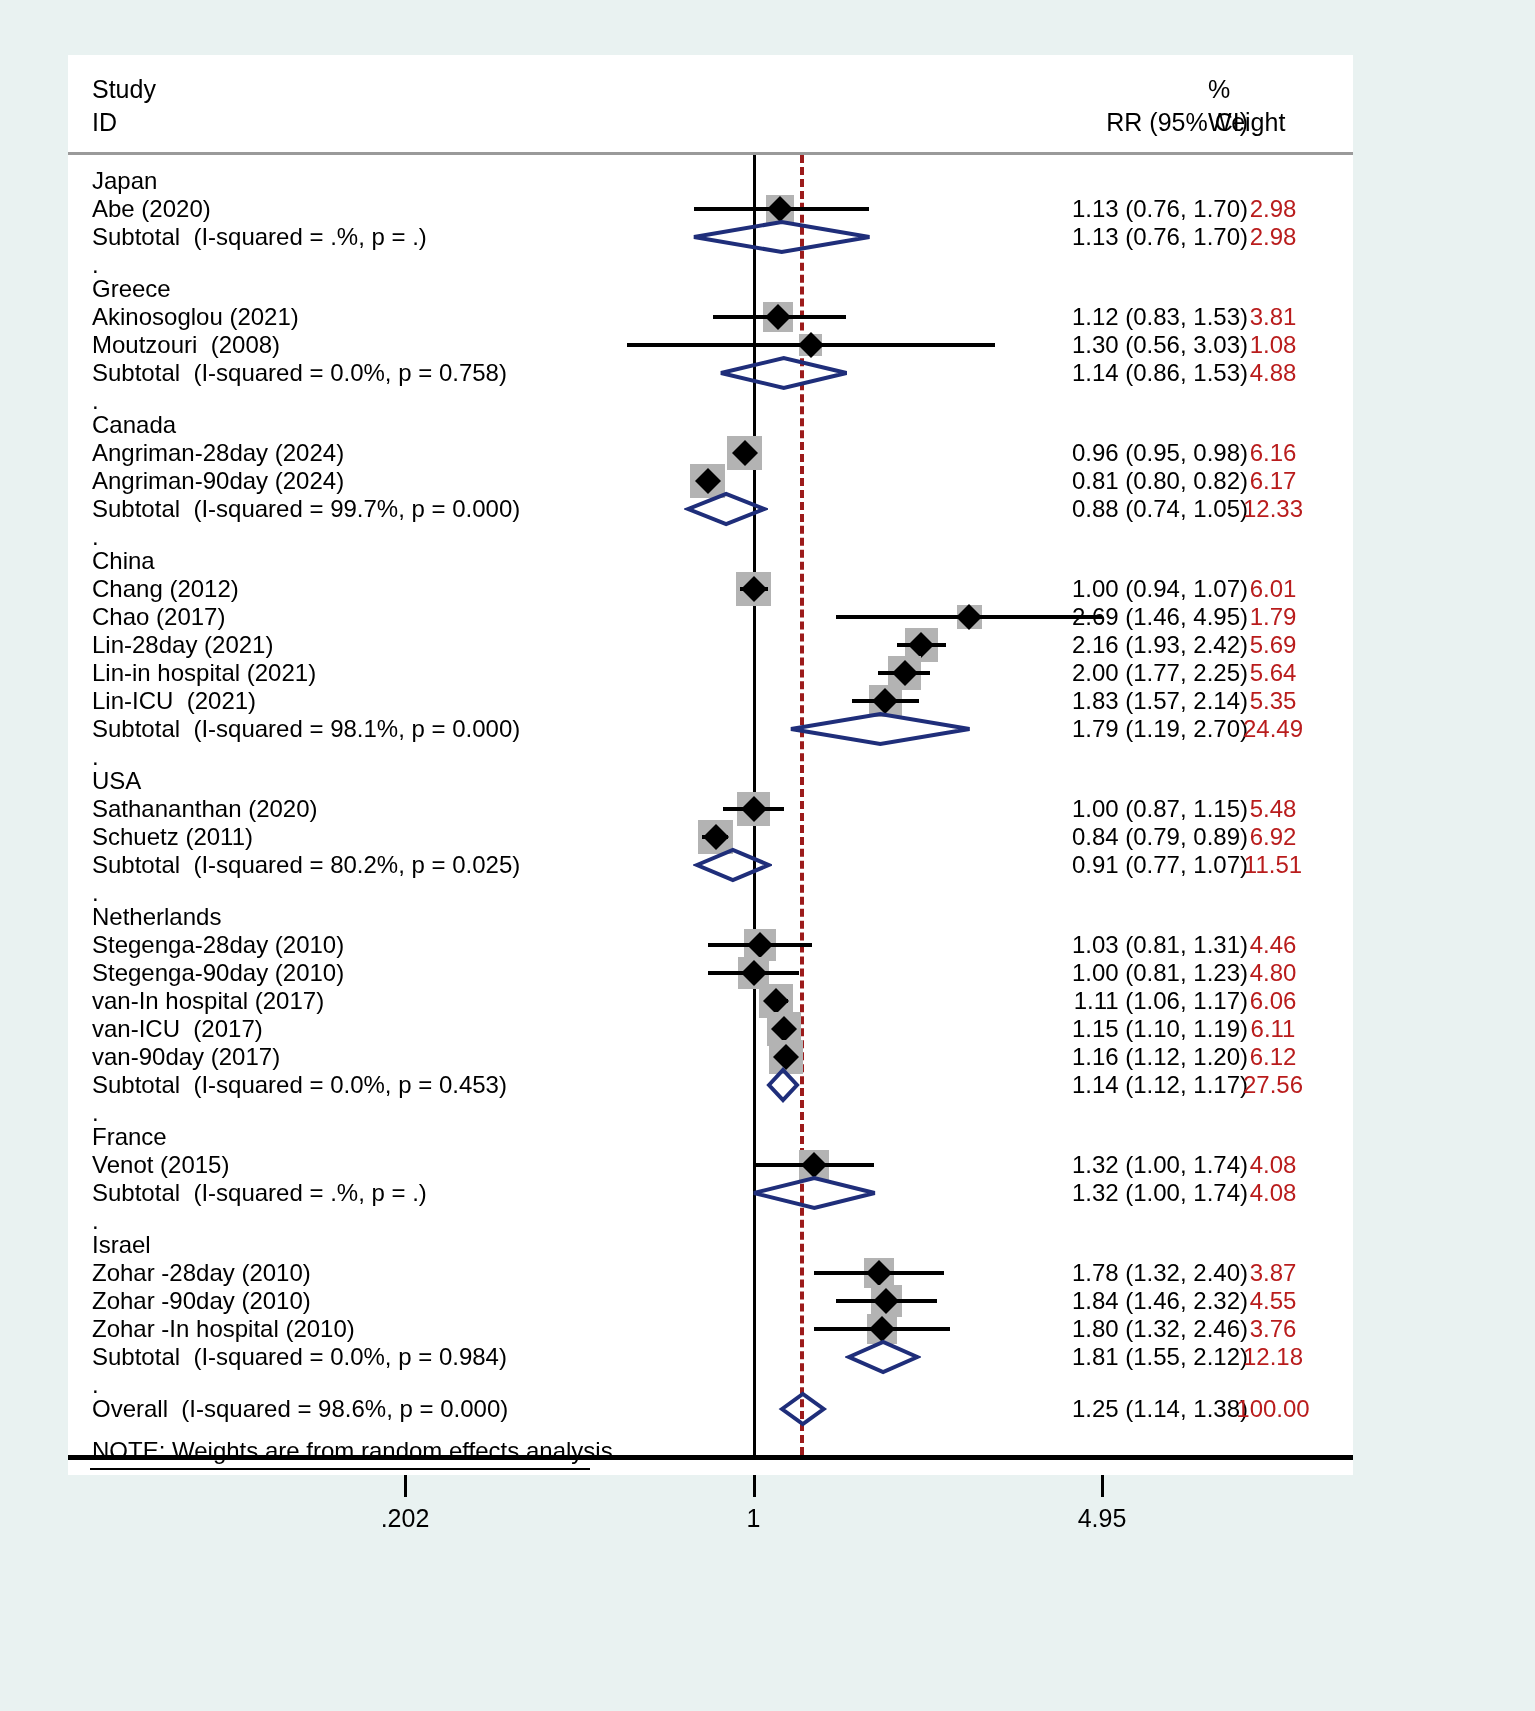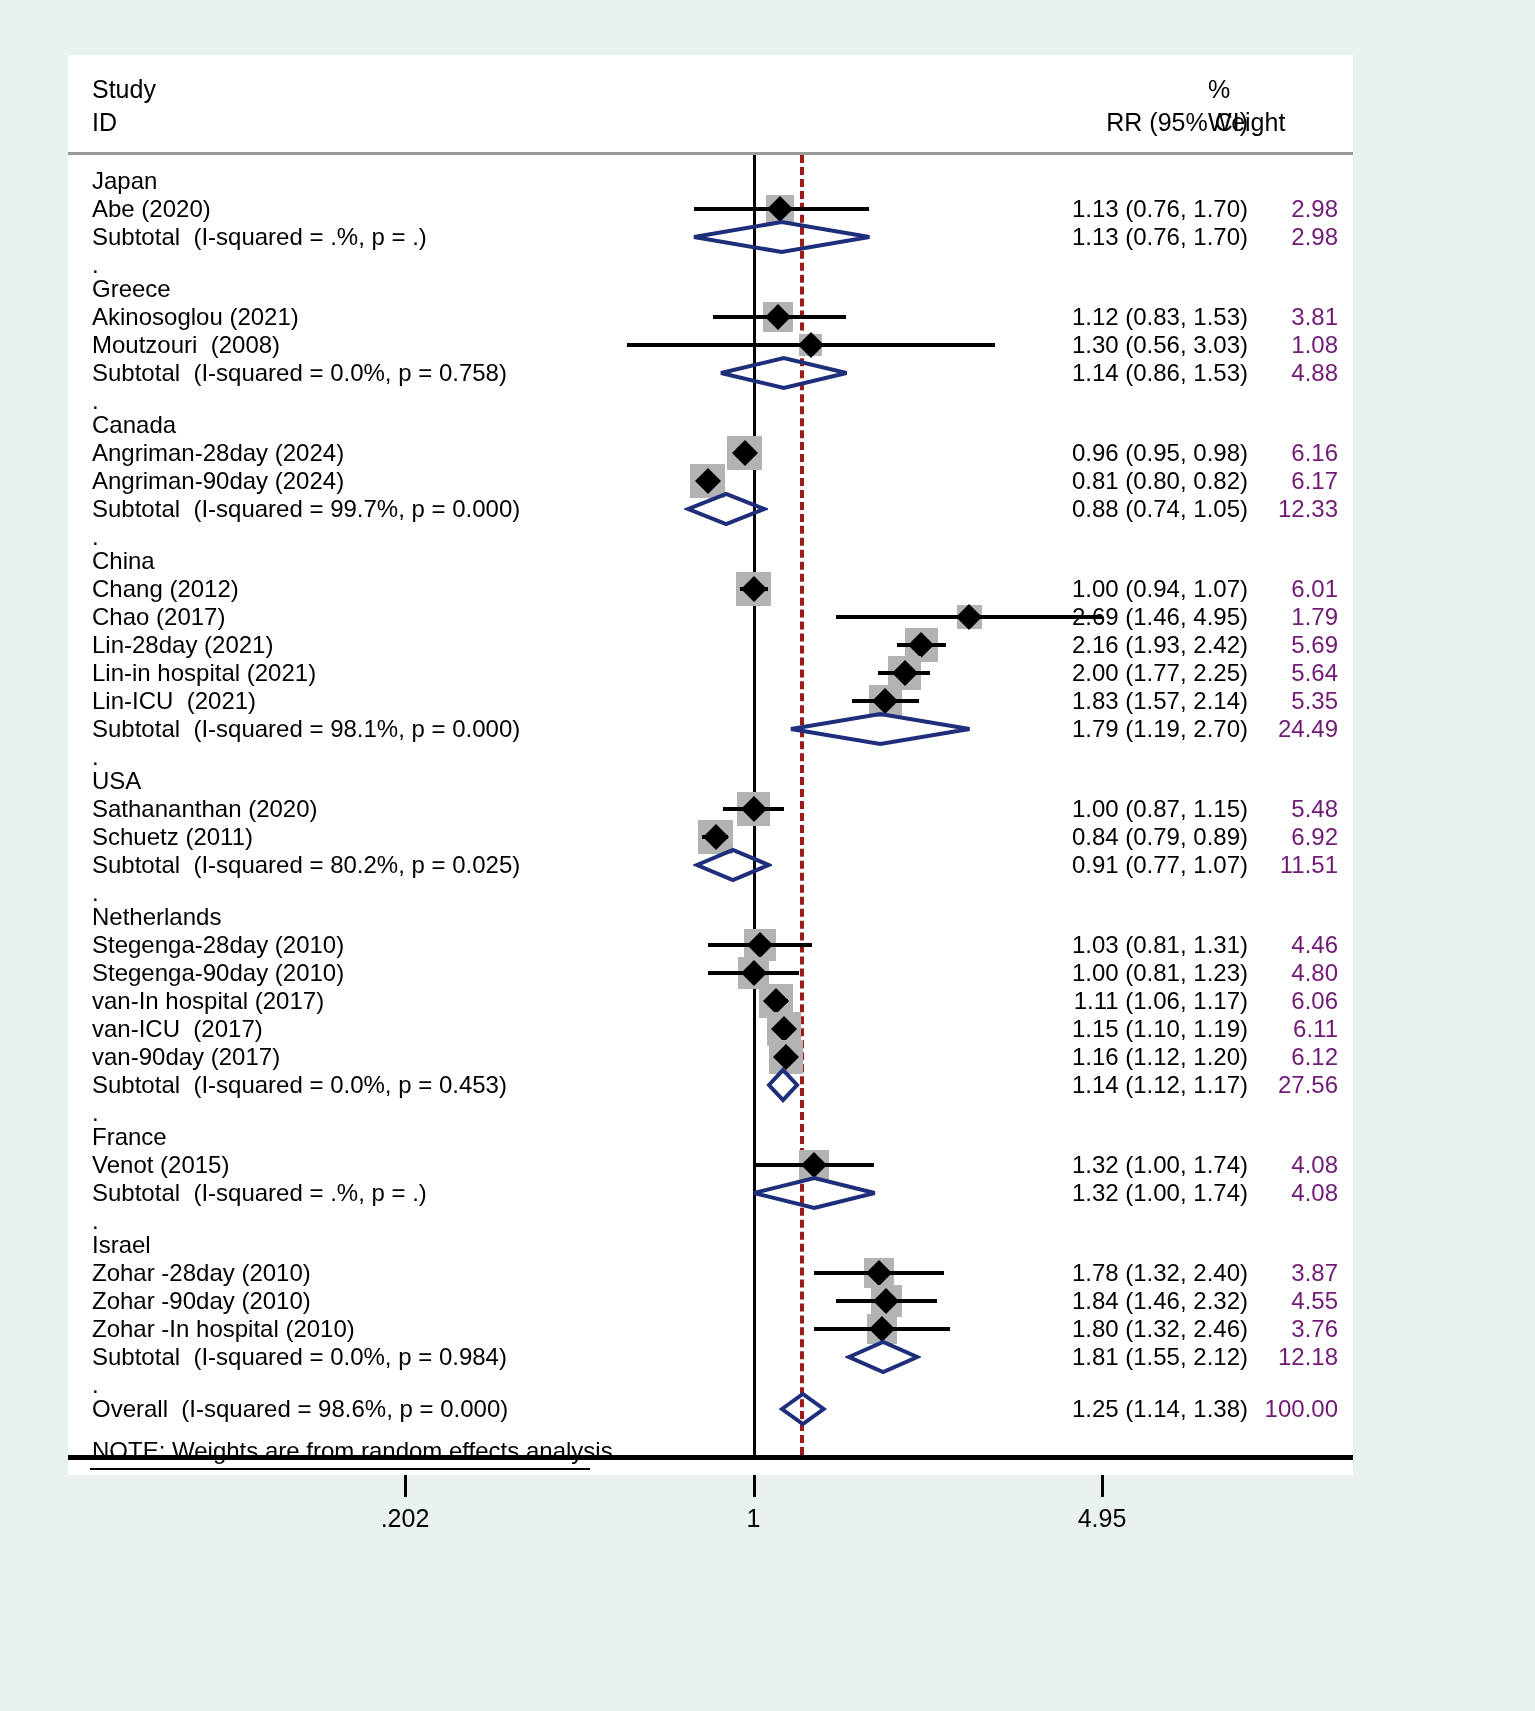"2.98" .wt { color: #701a75 -> #b91c1c; text-align: right -> center }
